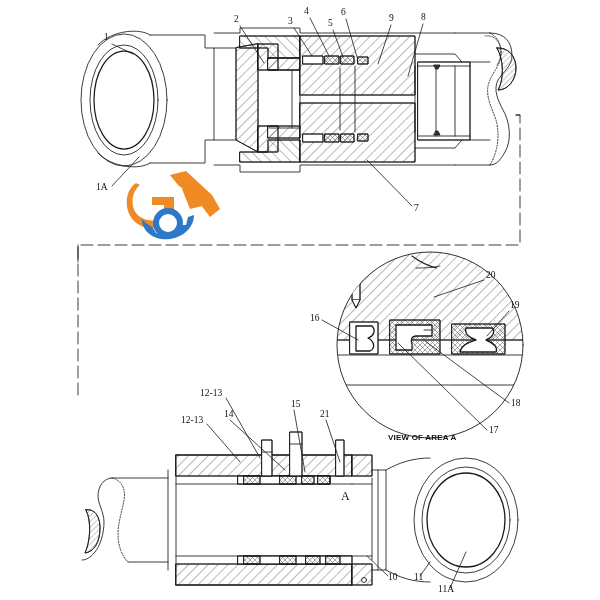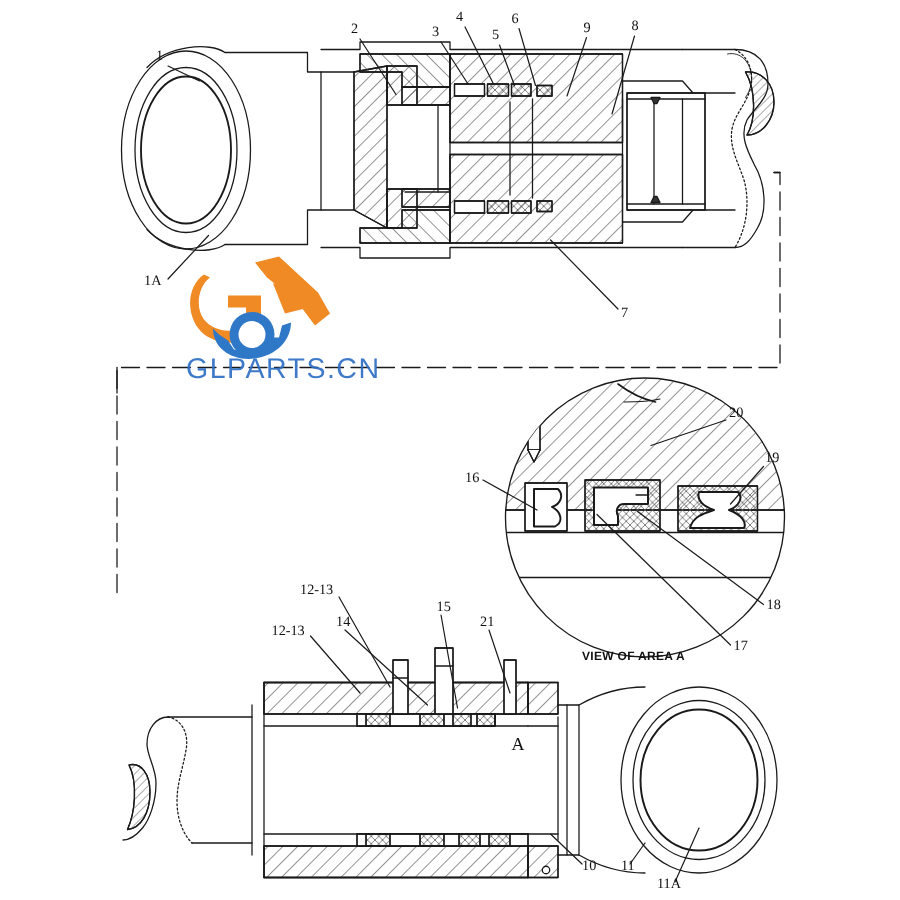"GLPARTS.CN" div { html: <div> <svg> <text>GLPARTS.CN</text> </svg> </div> -> none }
